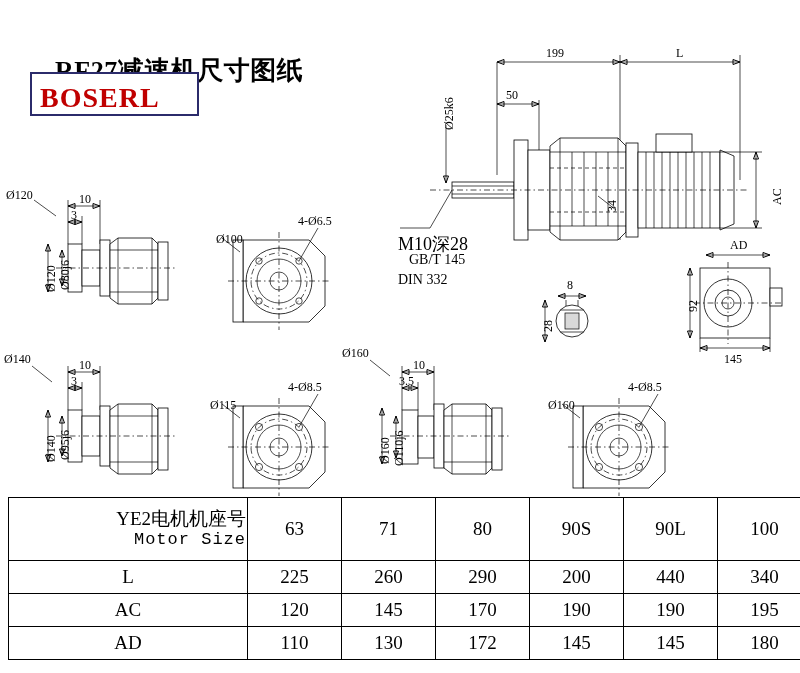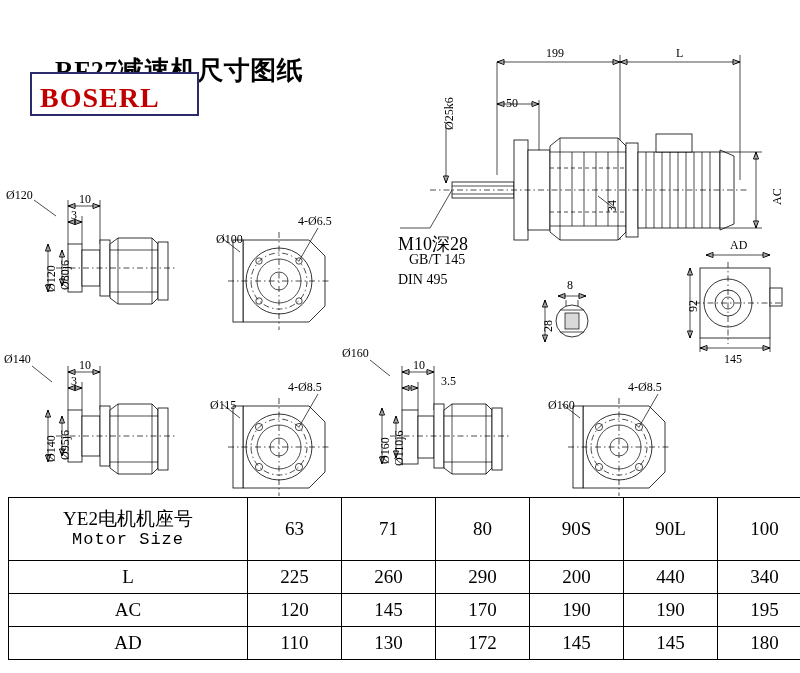"50" div.lbl { top: 96px -> 88px }
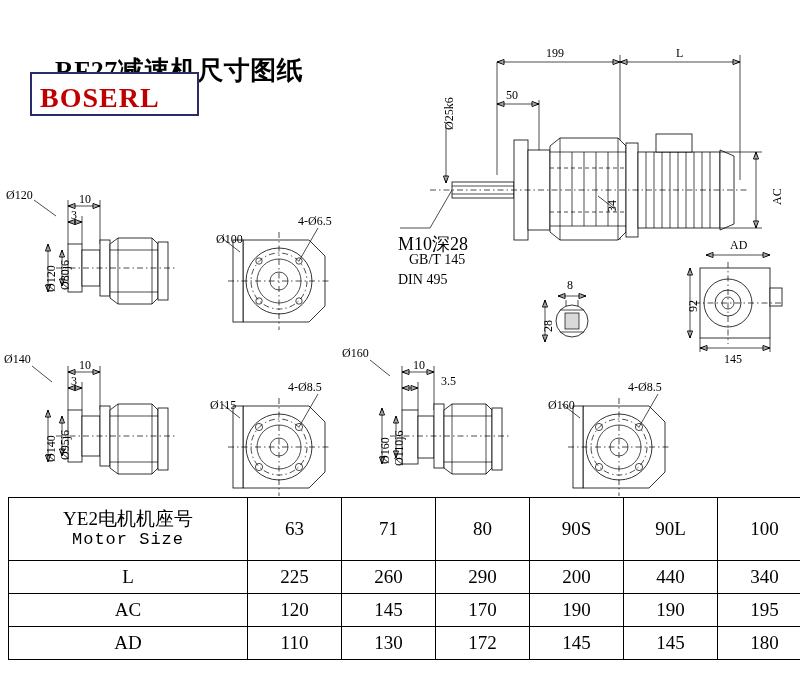"DIN 495" div.lbl { text: 495 -> 332 }
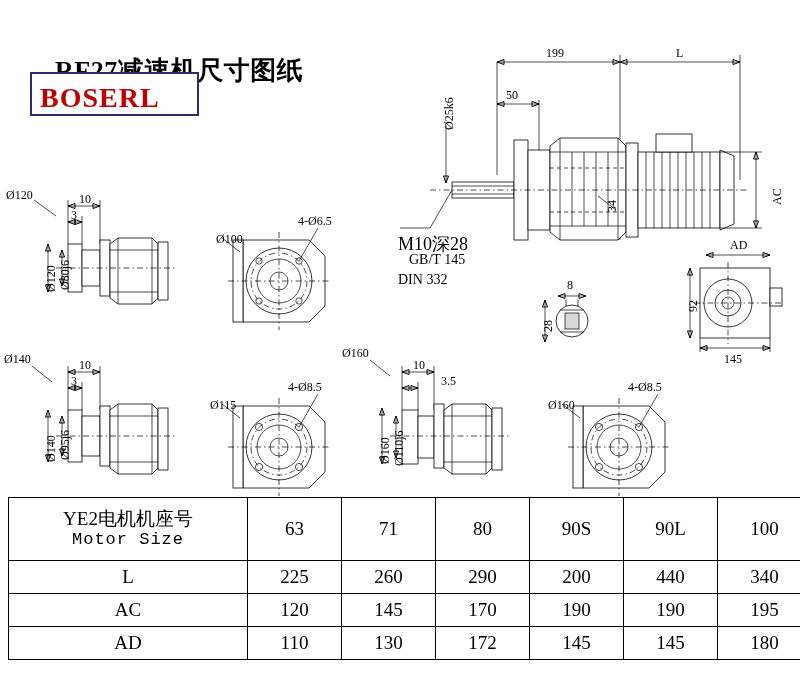"3.5" div.lbl { margin-left: 42px -> none }
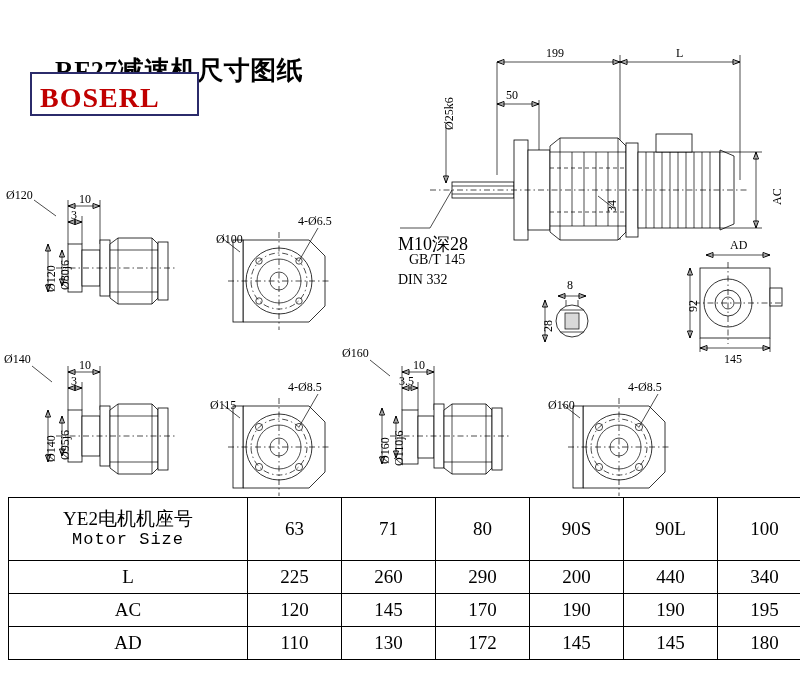"YE2电机机座号" td.hdr { text-align: none -> right }
